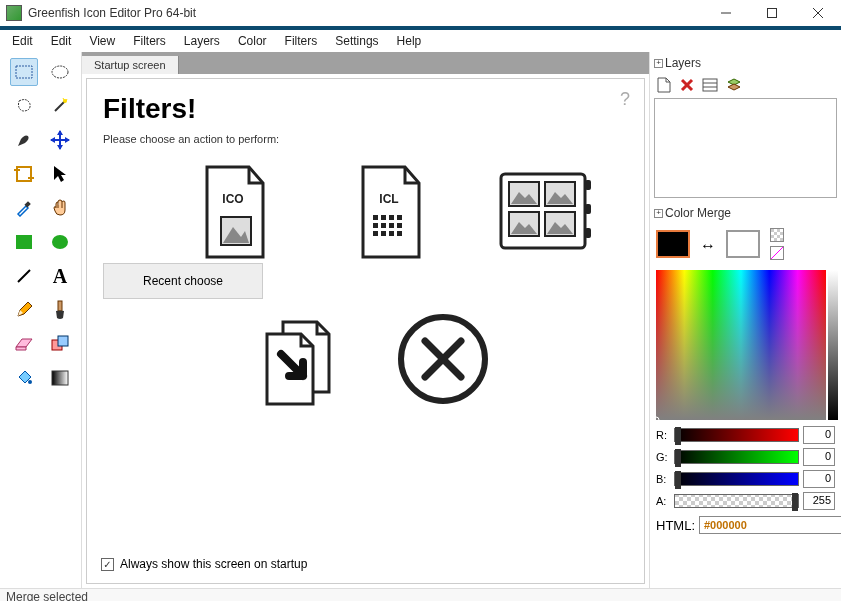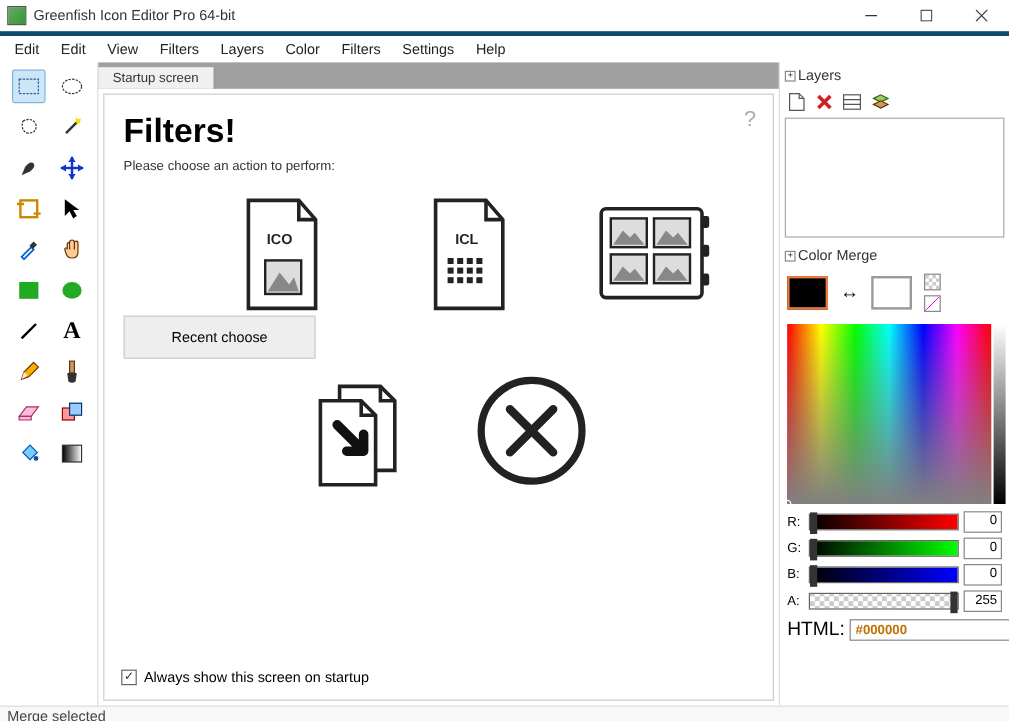"HTML:" .html-row .lab { font-size: 16px -> 13px }
